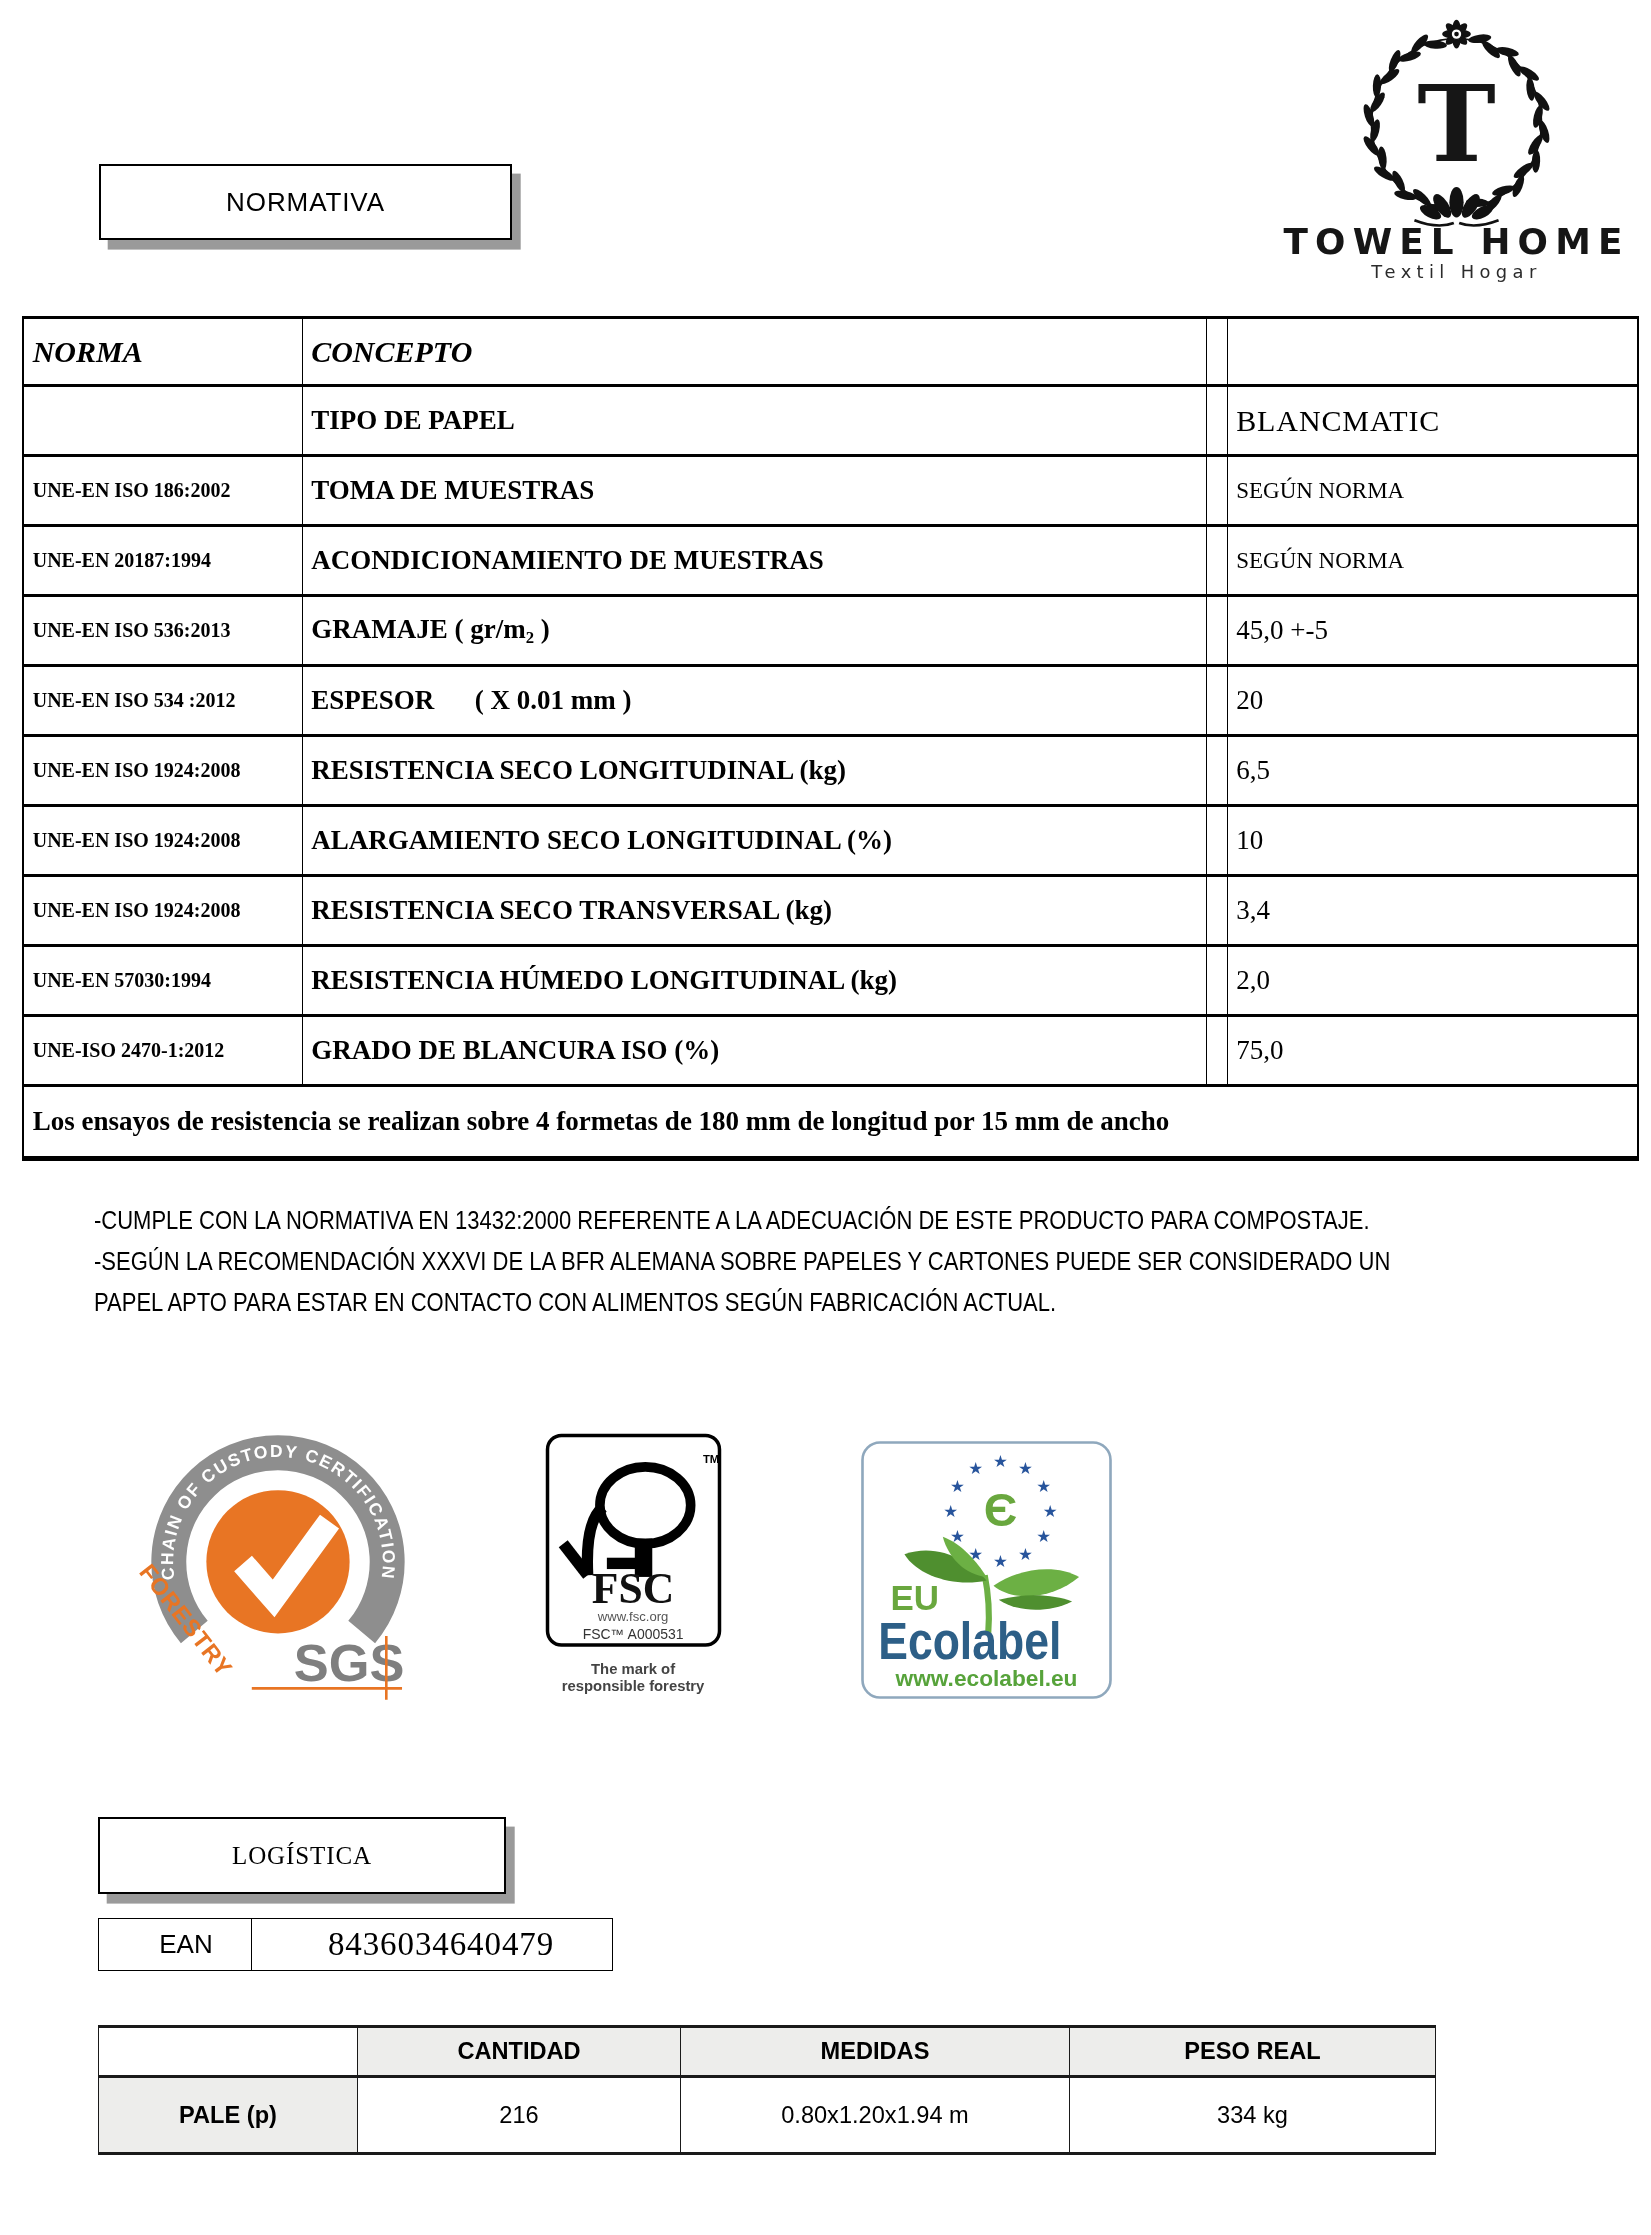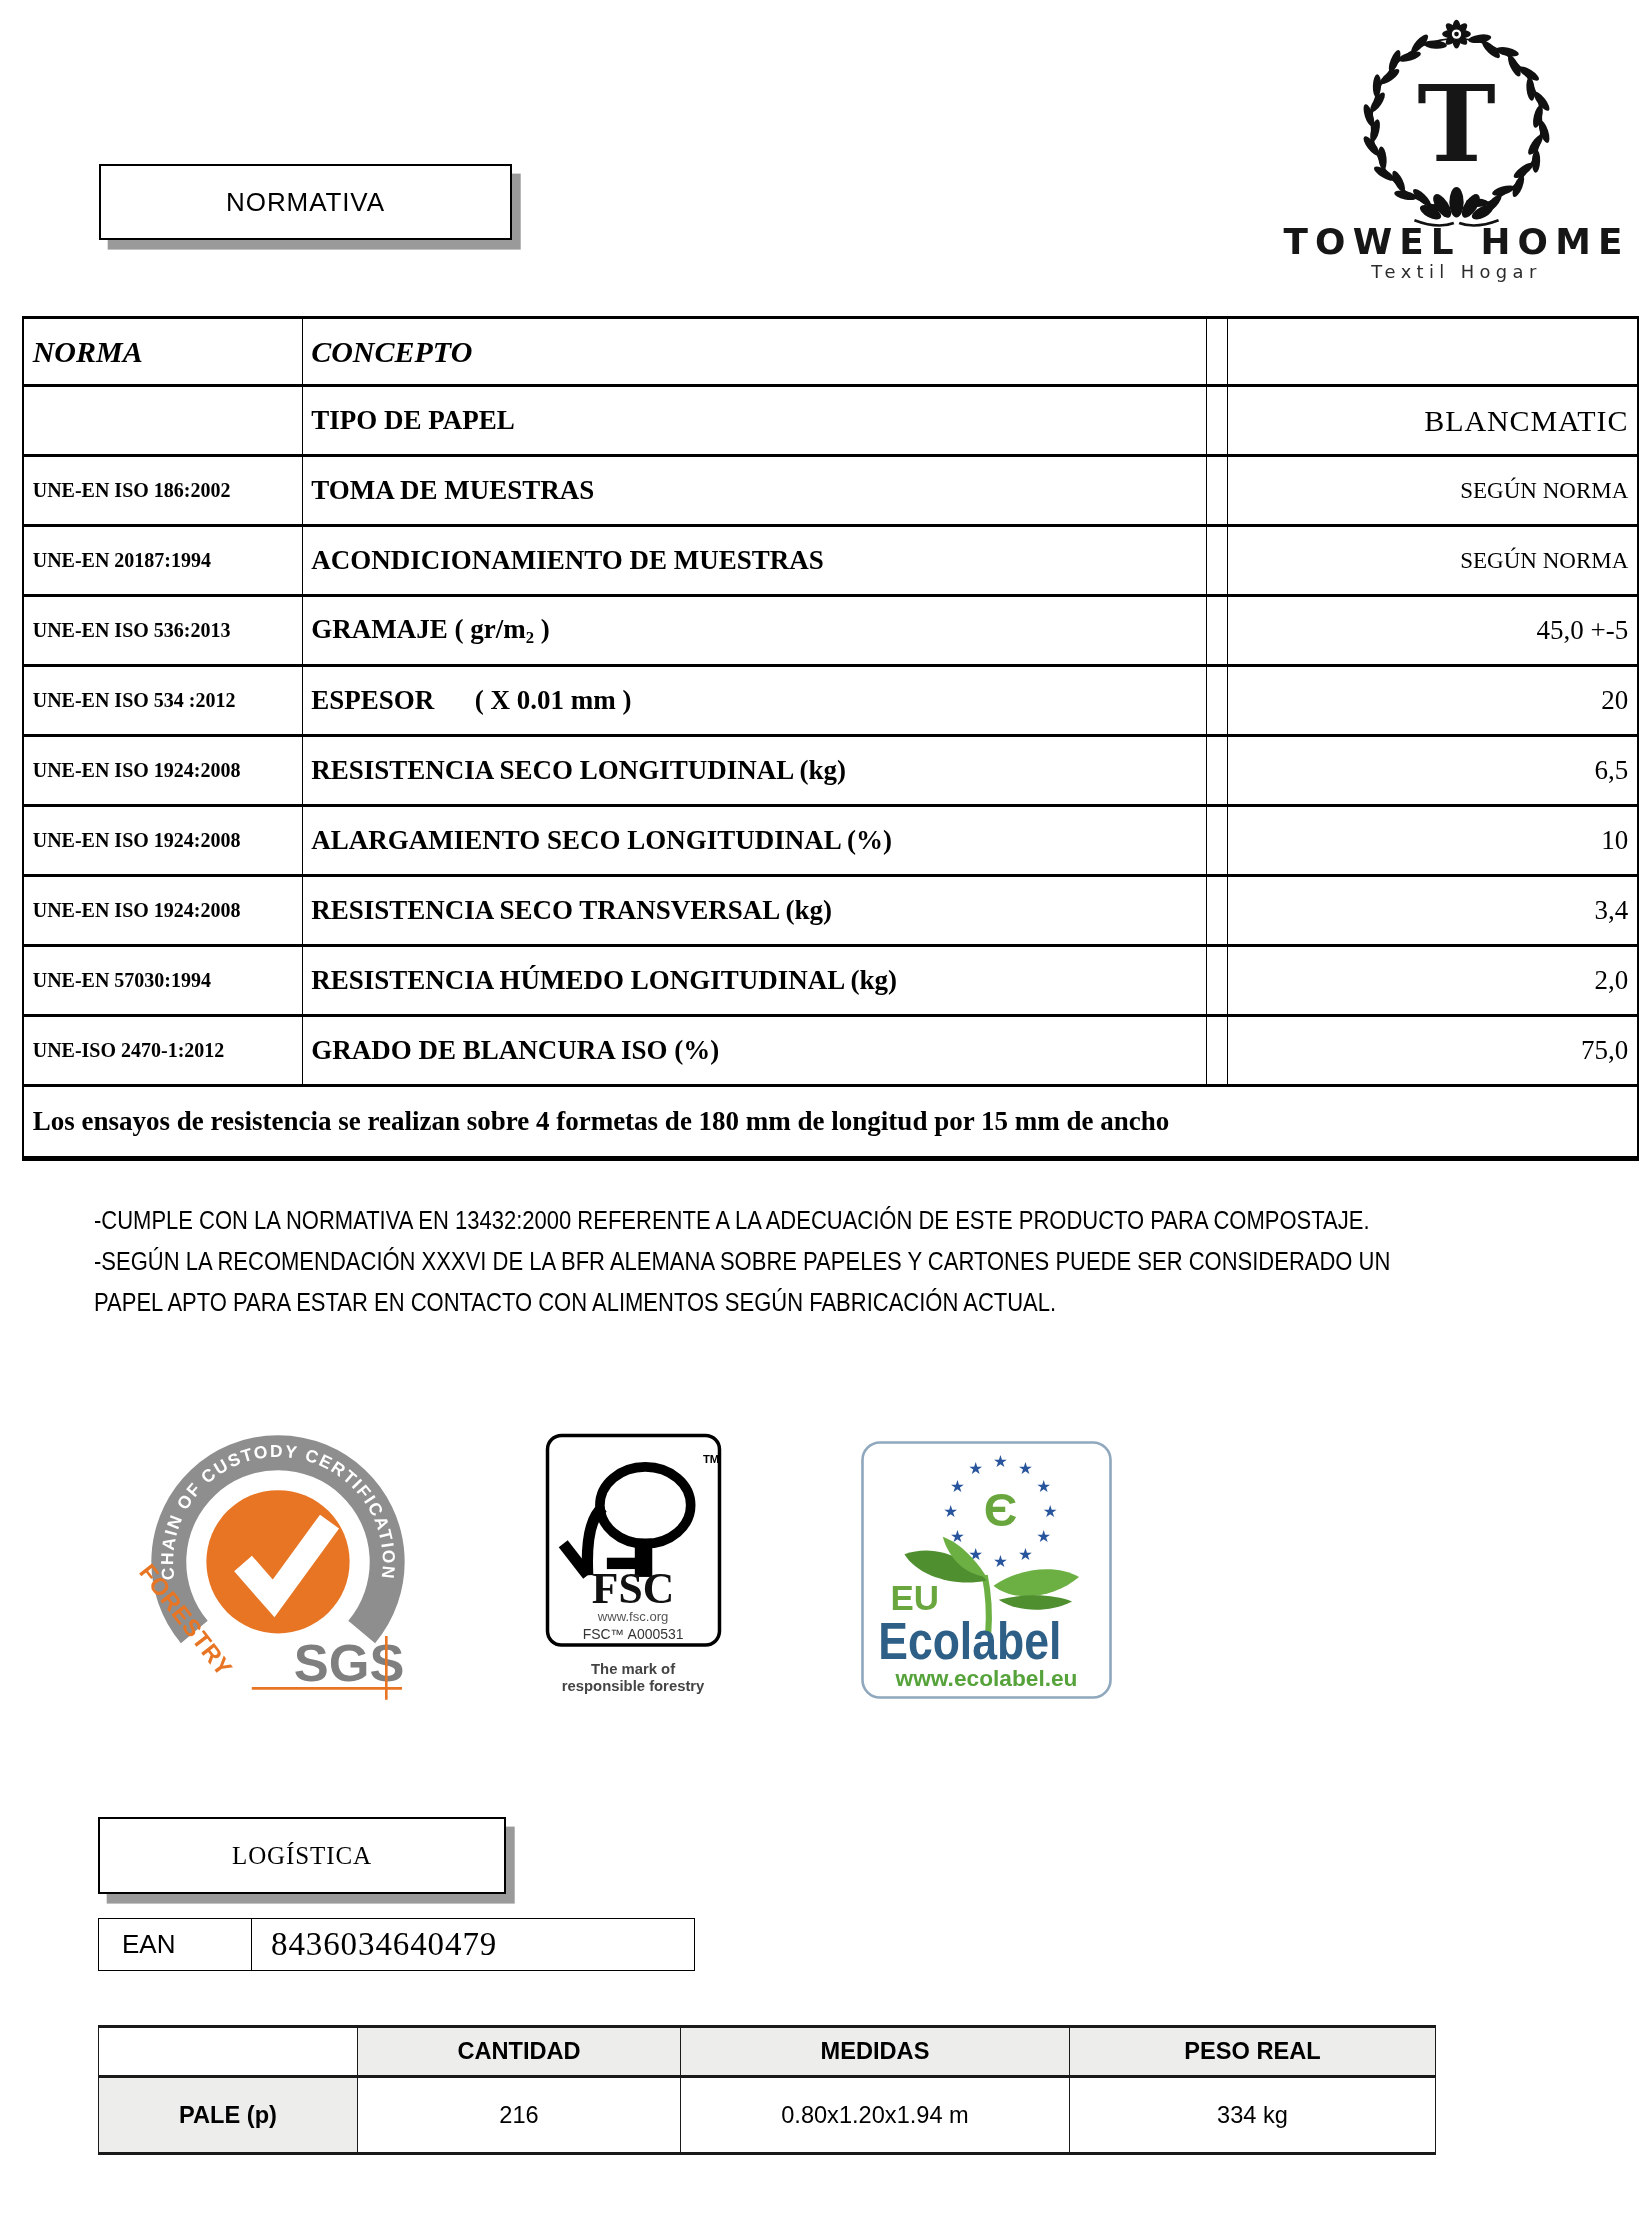"BLANCMATIC" td.val { text-align: right -> left }
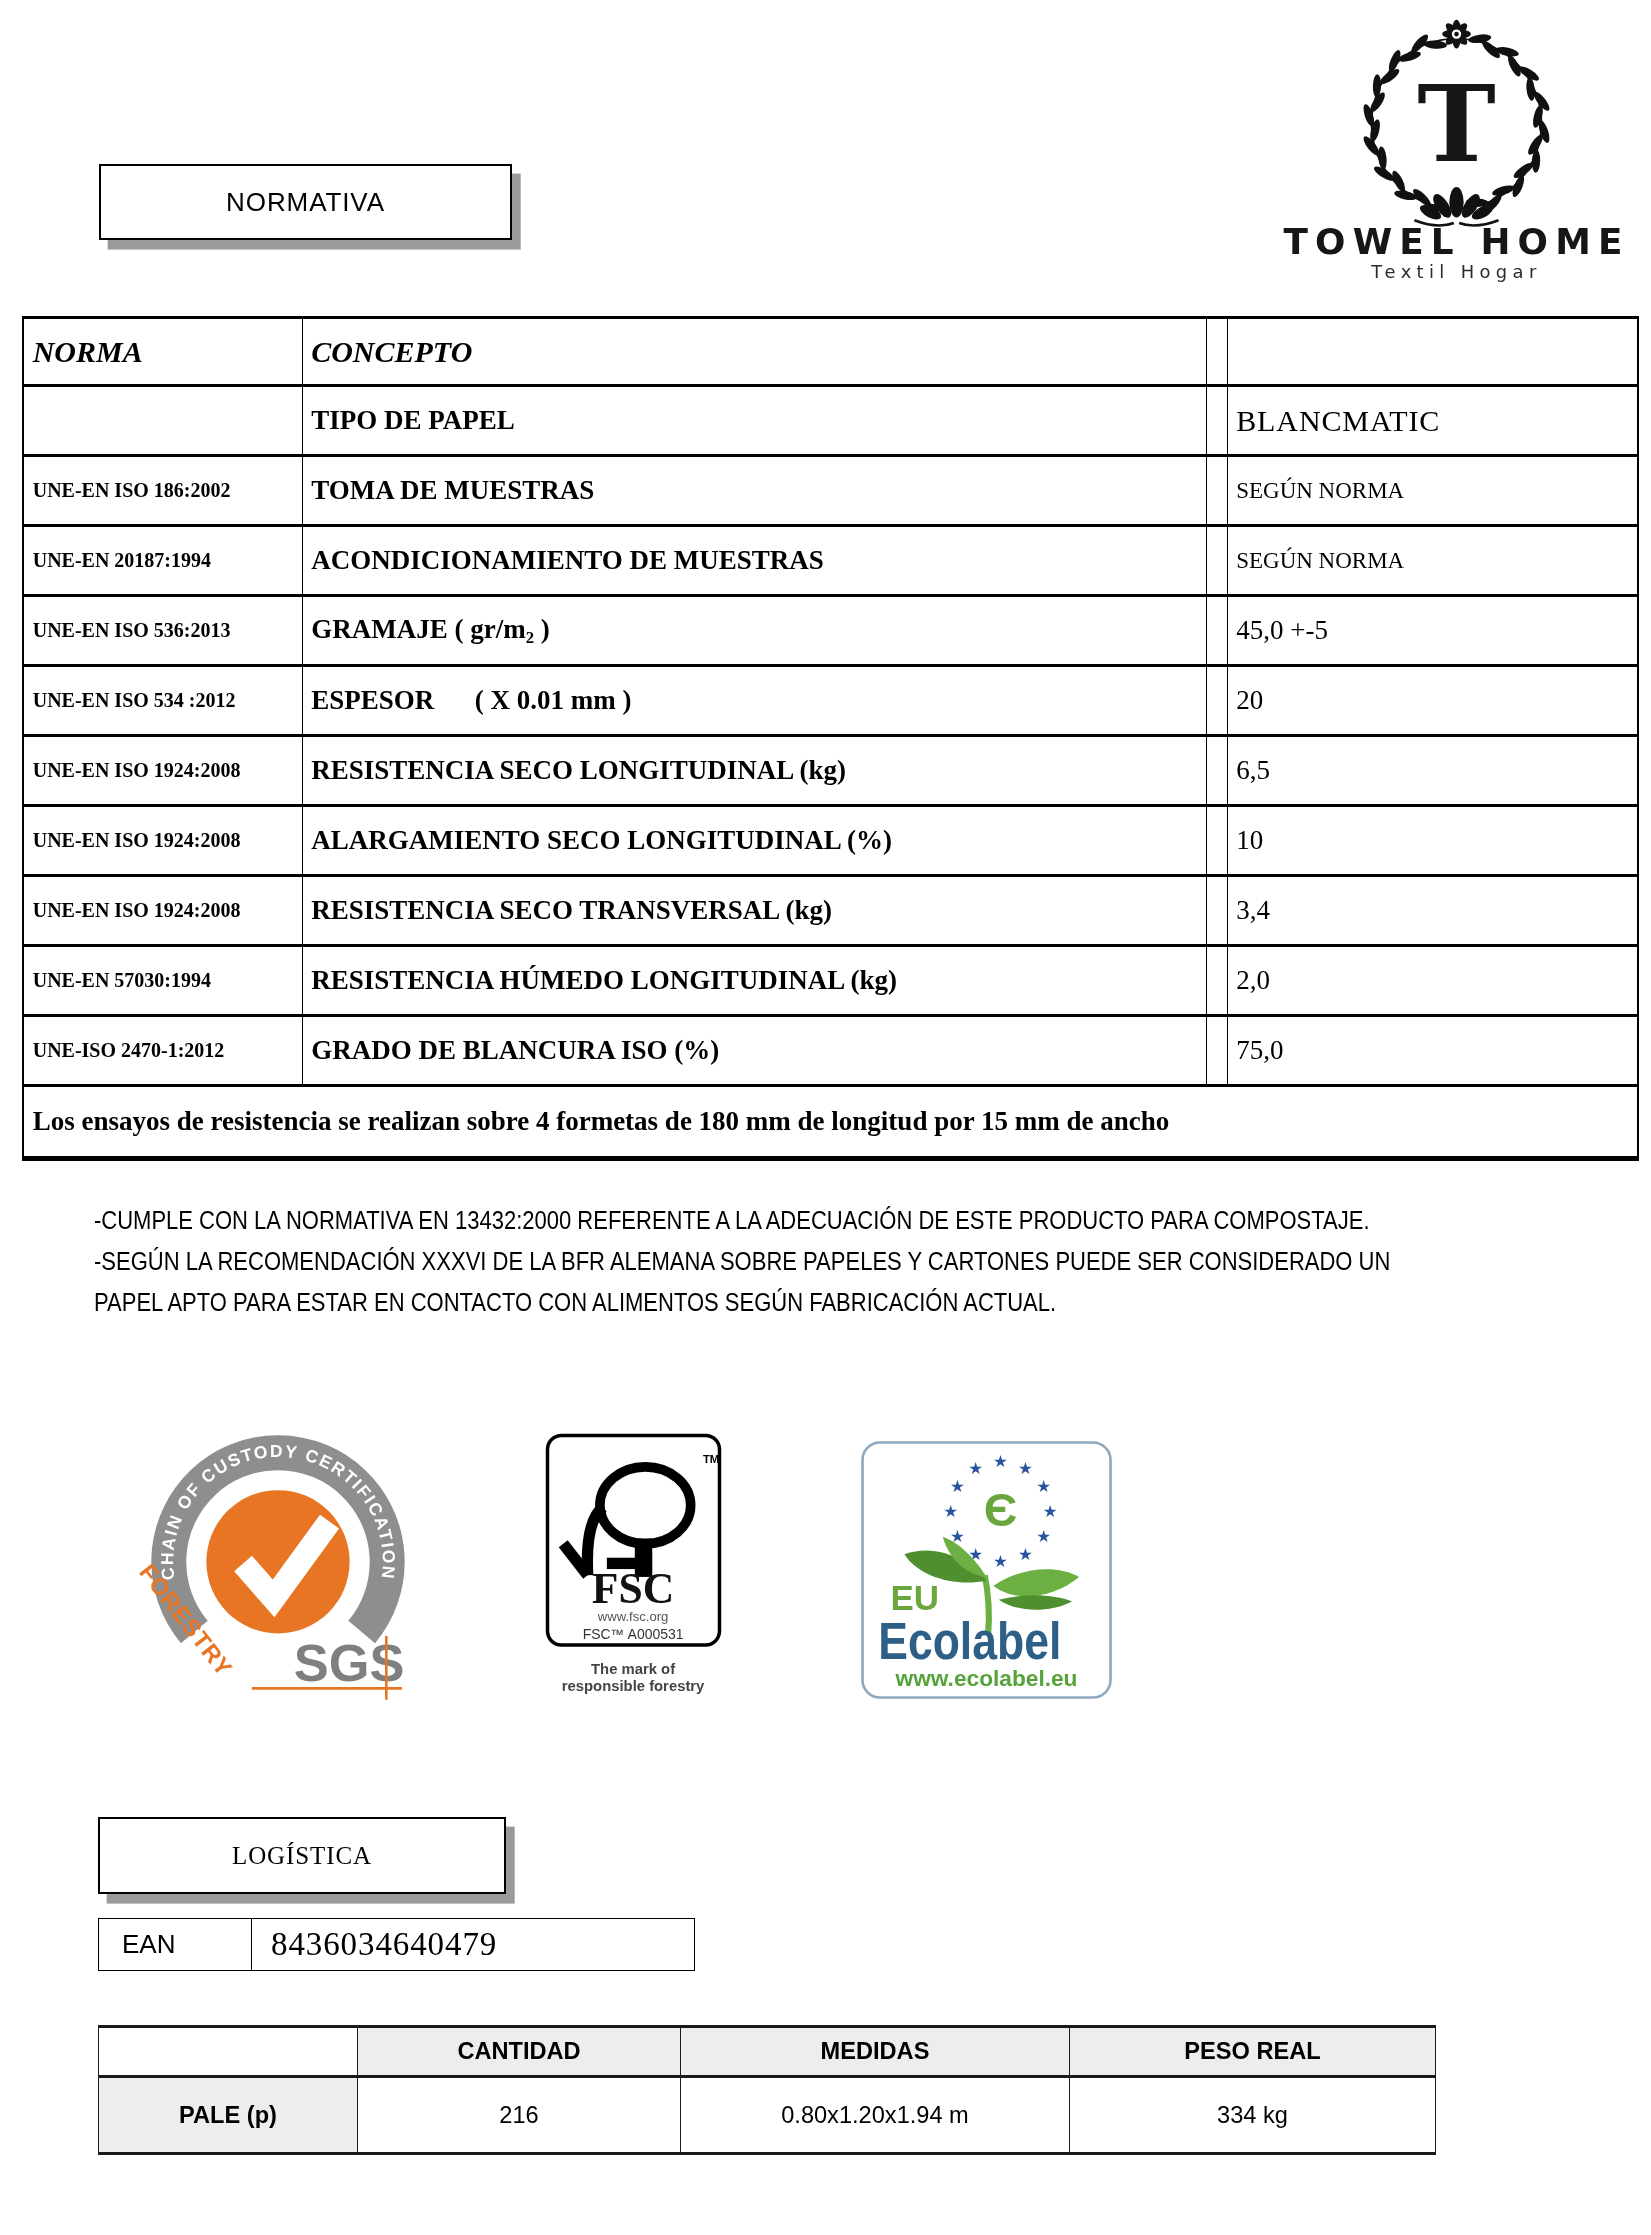"EAN" table.ean { text-align: none -> center; width: 597px -> 515px }
